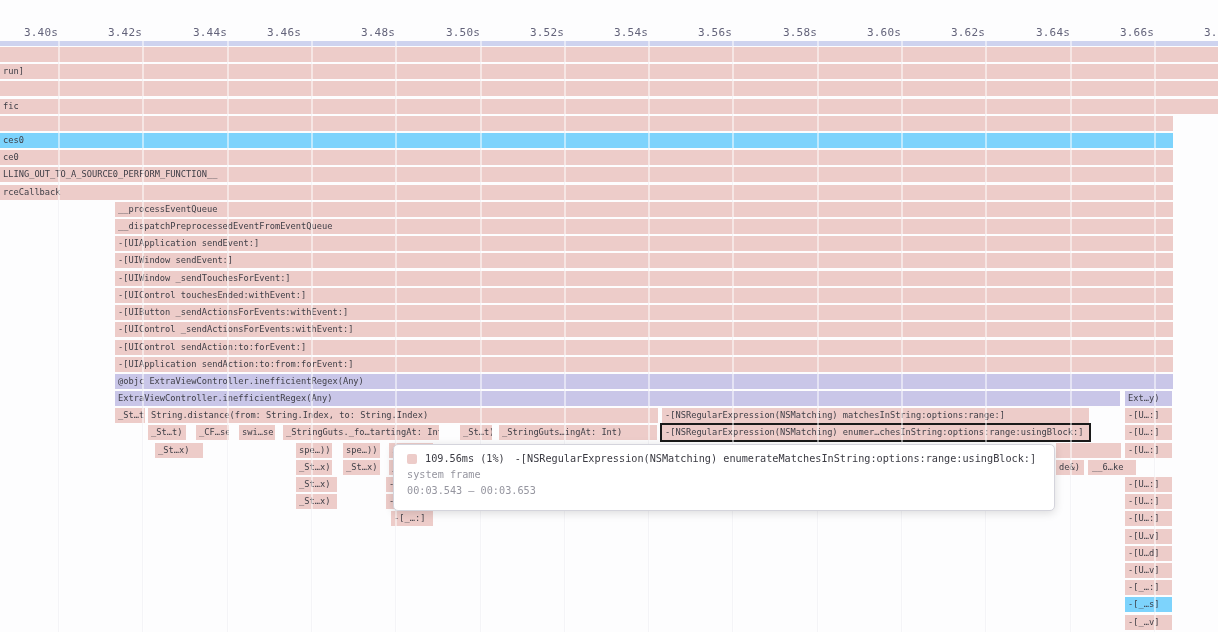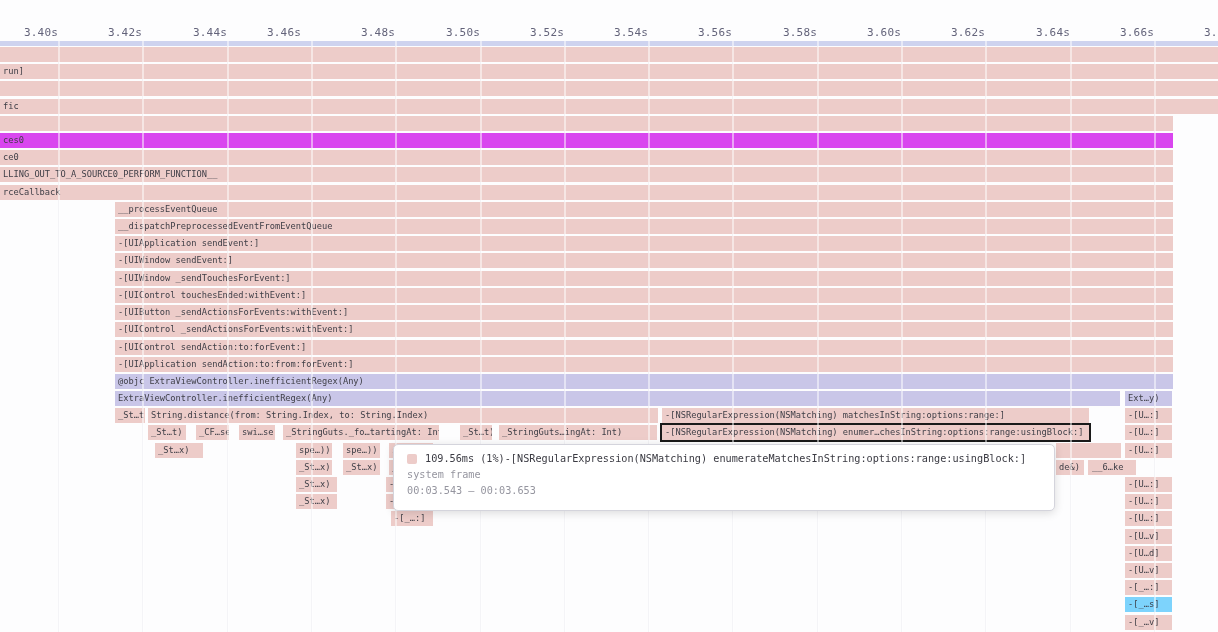"ces0" div.bar { background: #d946ef -> #7dd3fc }
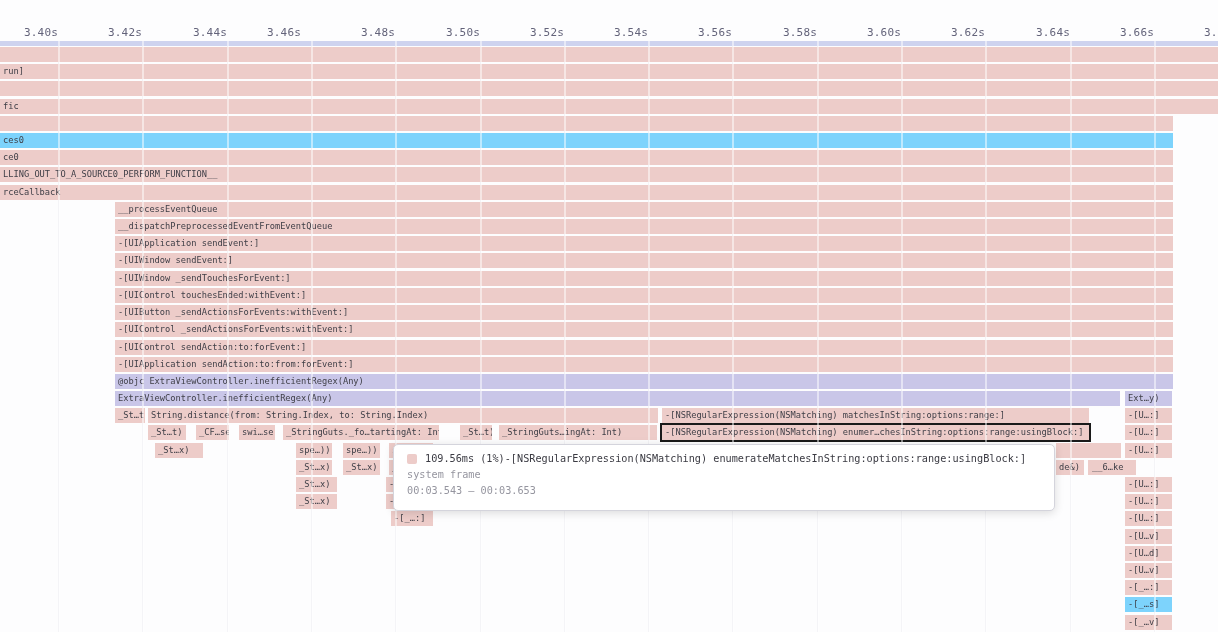"-[NSRegularExpression(NSMatching)" .tt-title { margin-left: 0 -> 10px }
